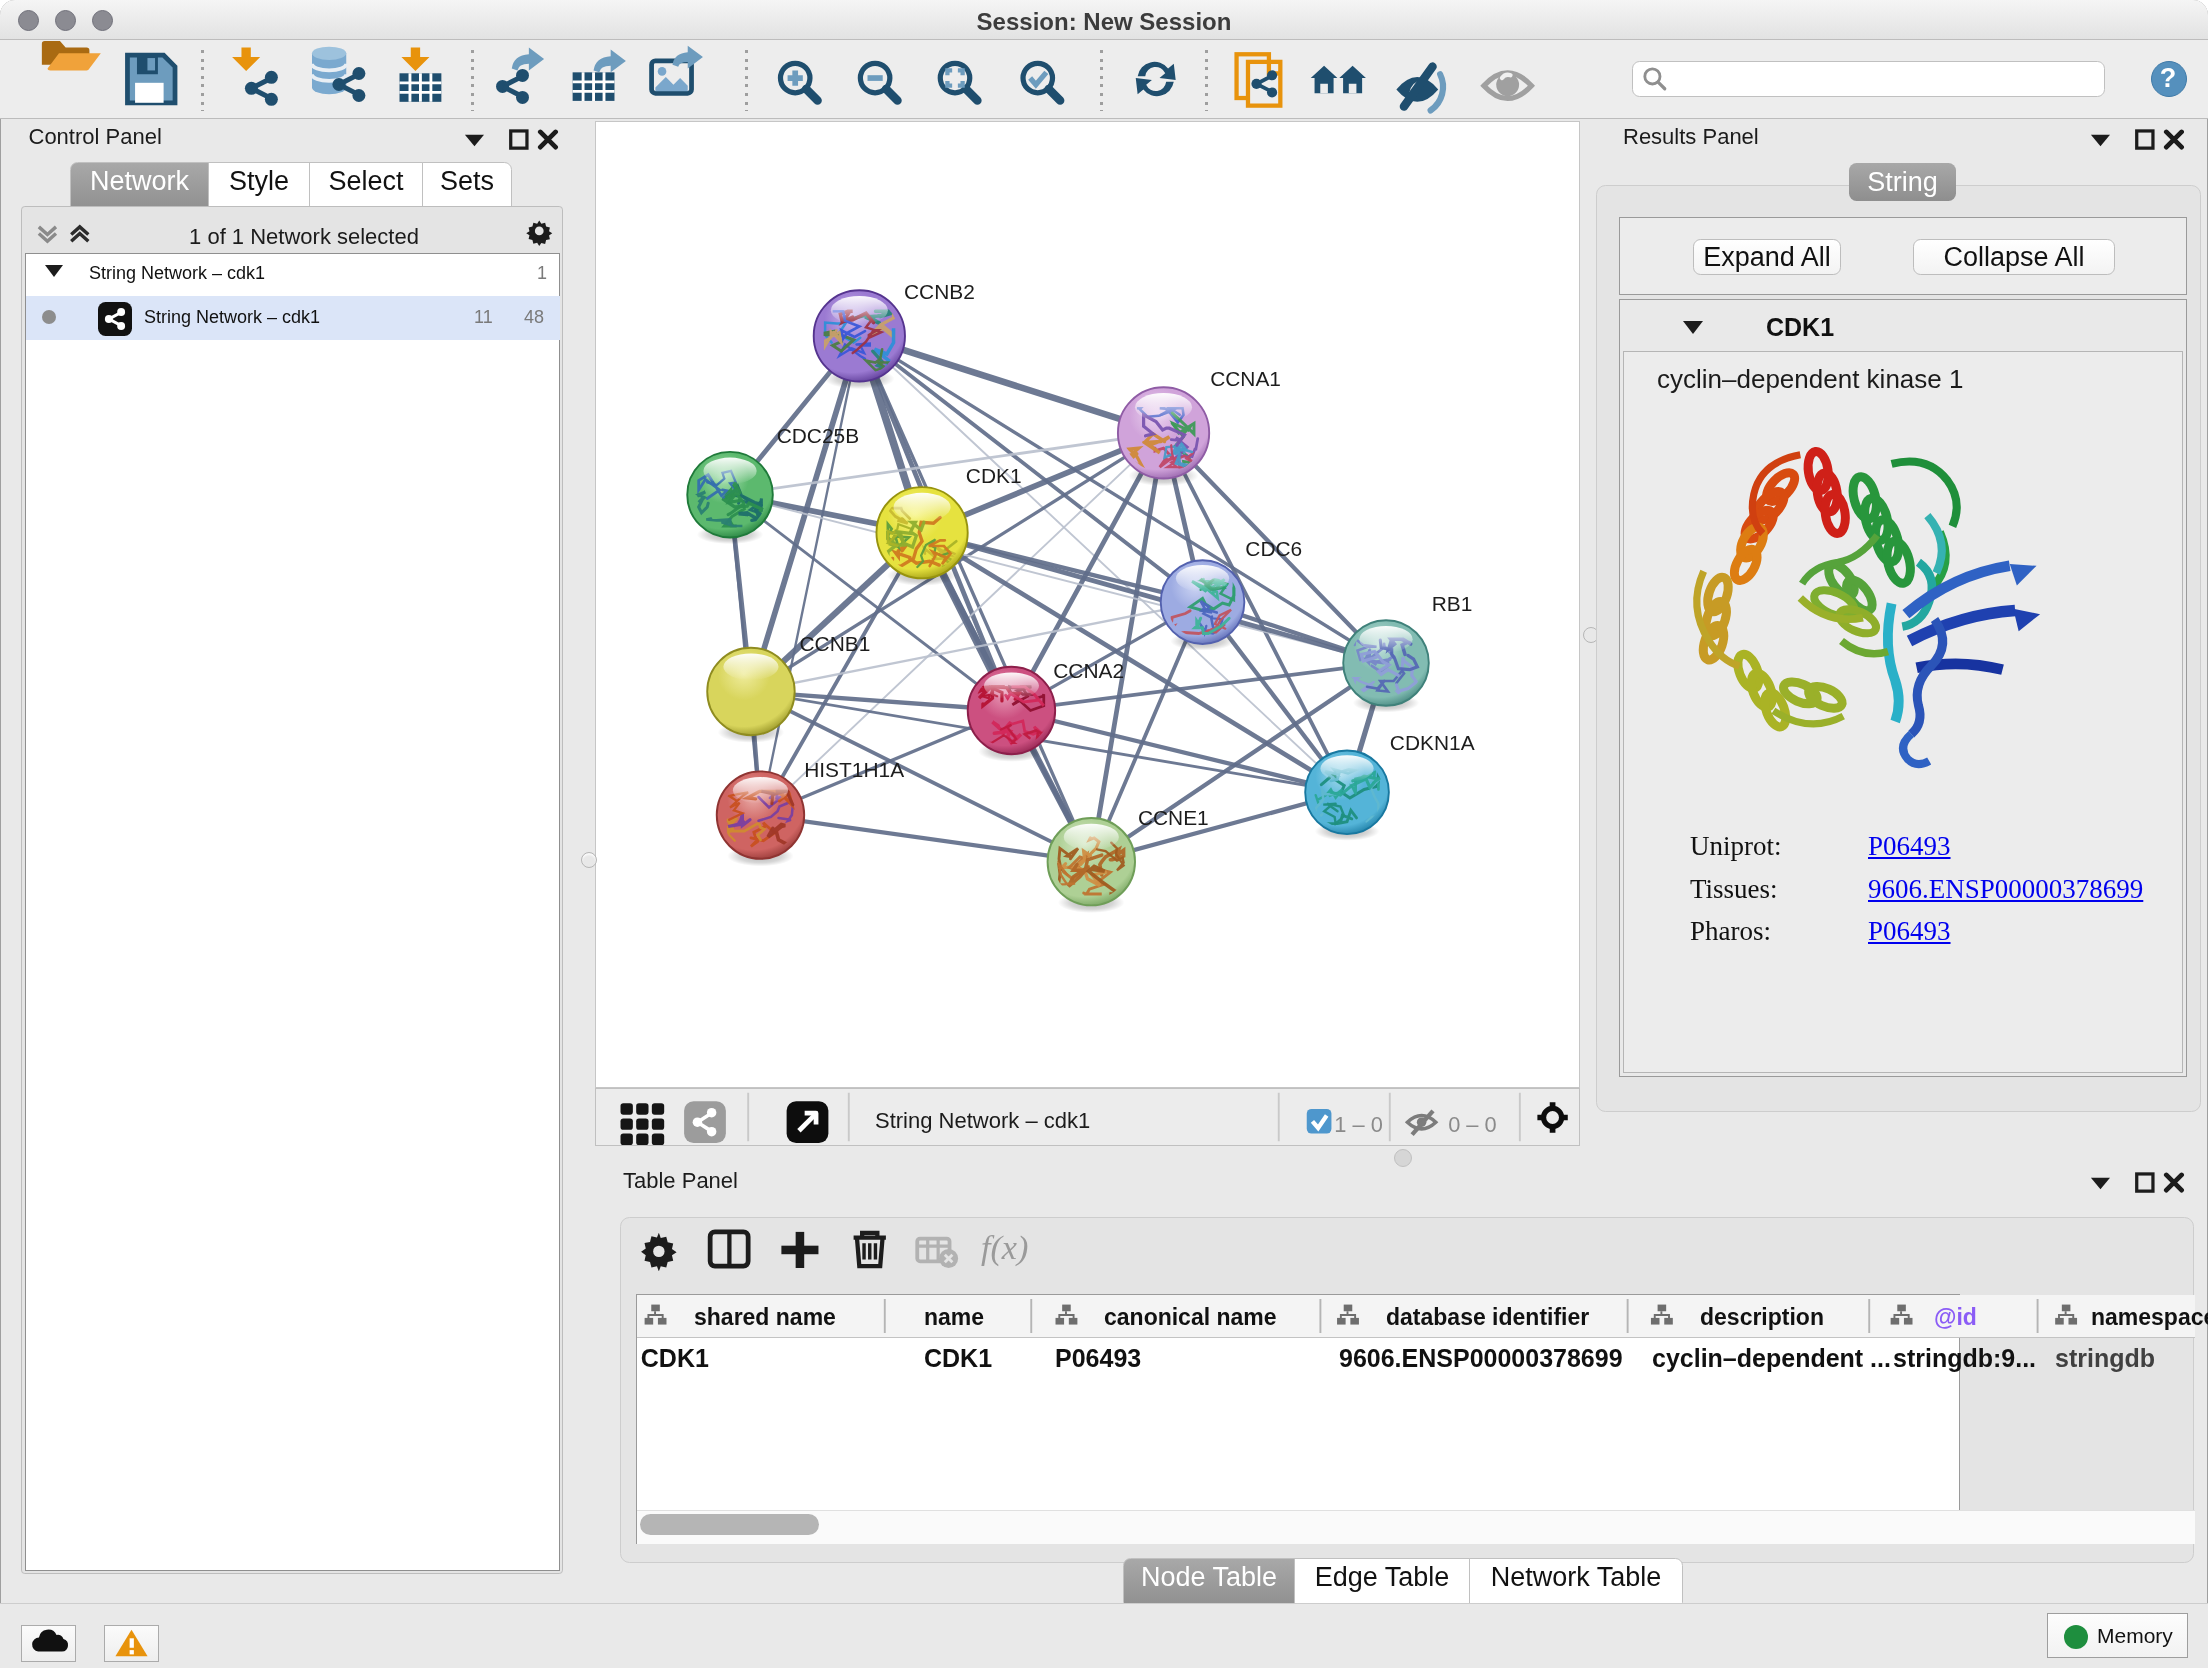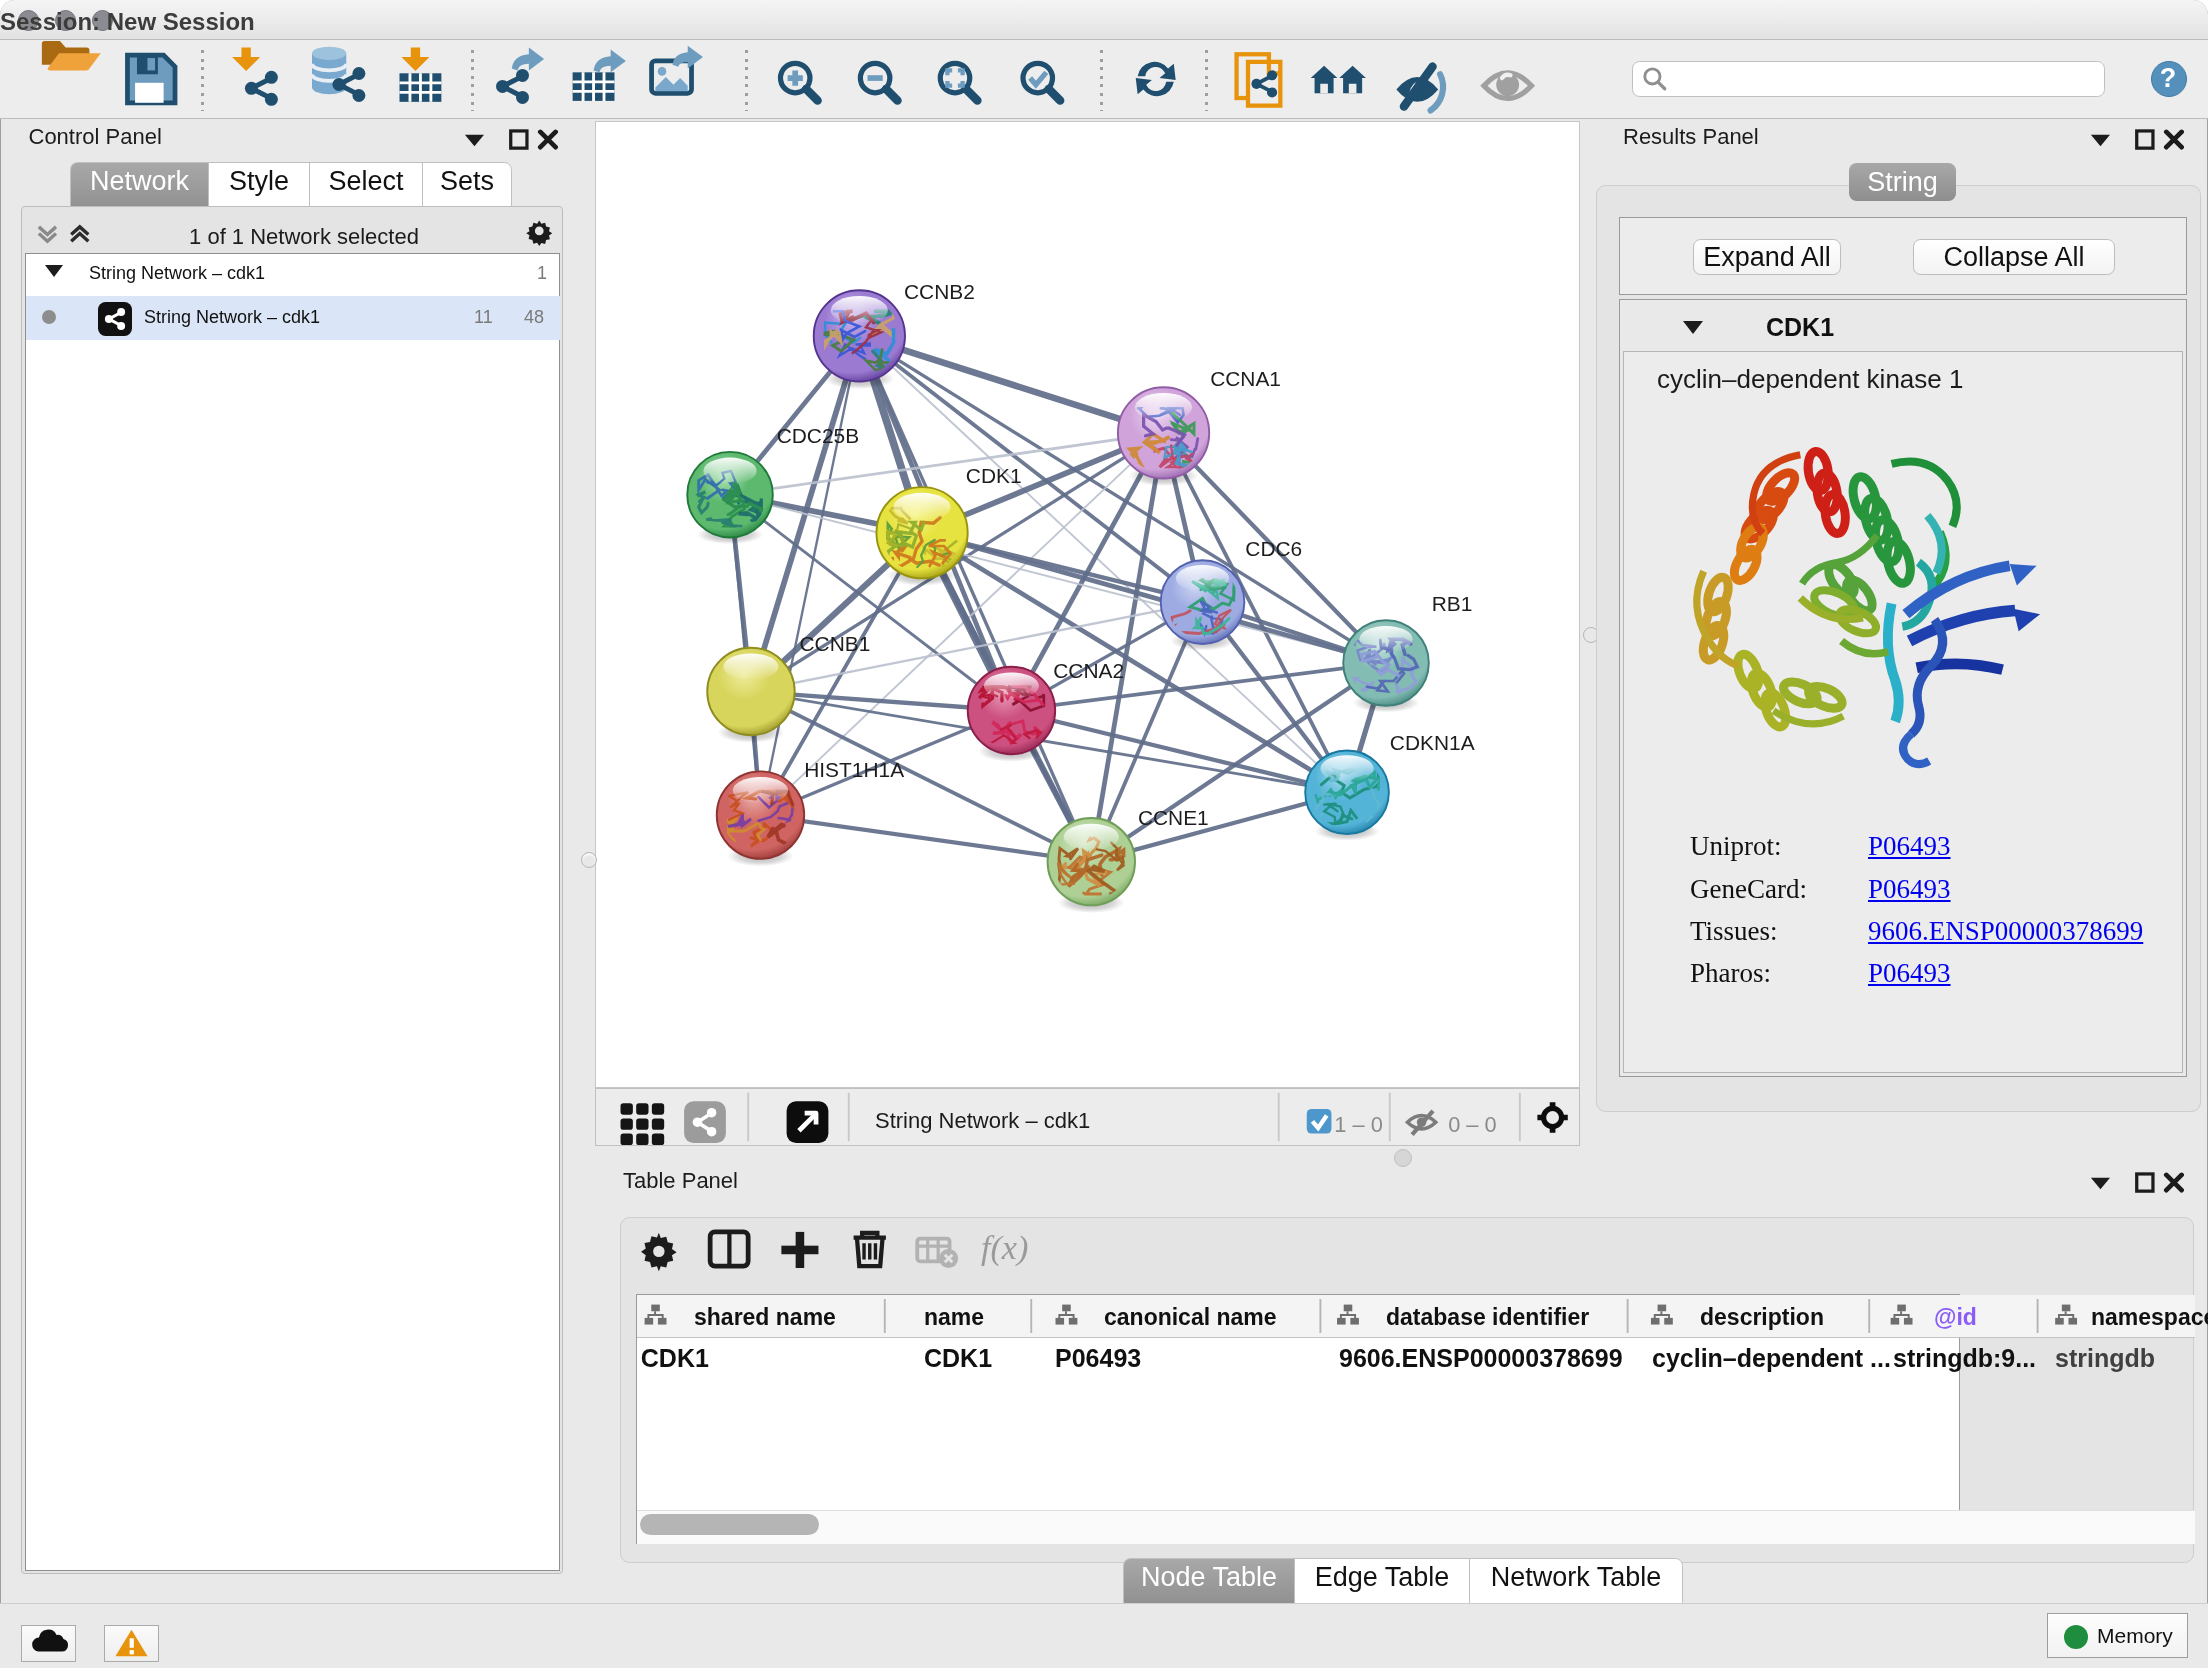"Session: New Session" #title { text-align: left -> center }
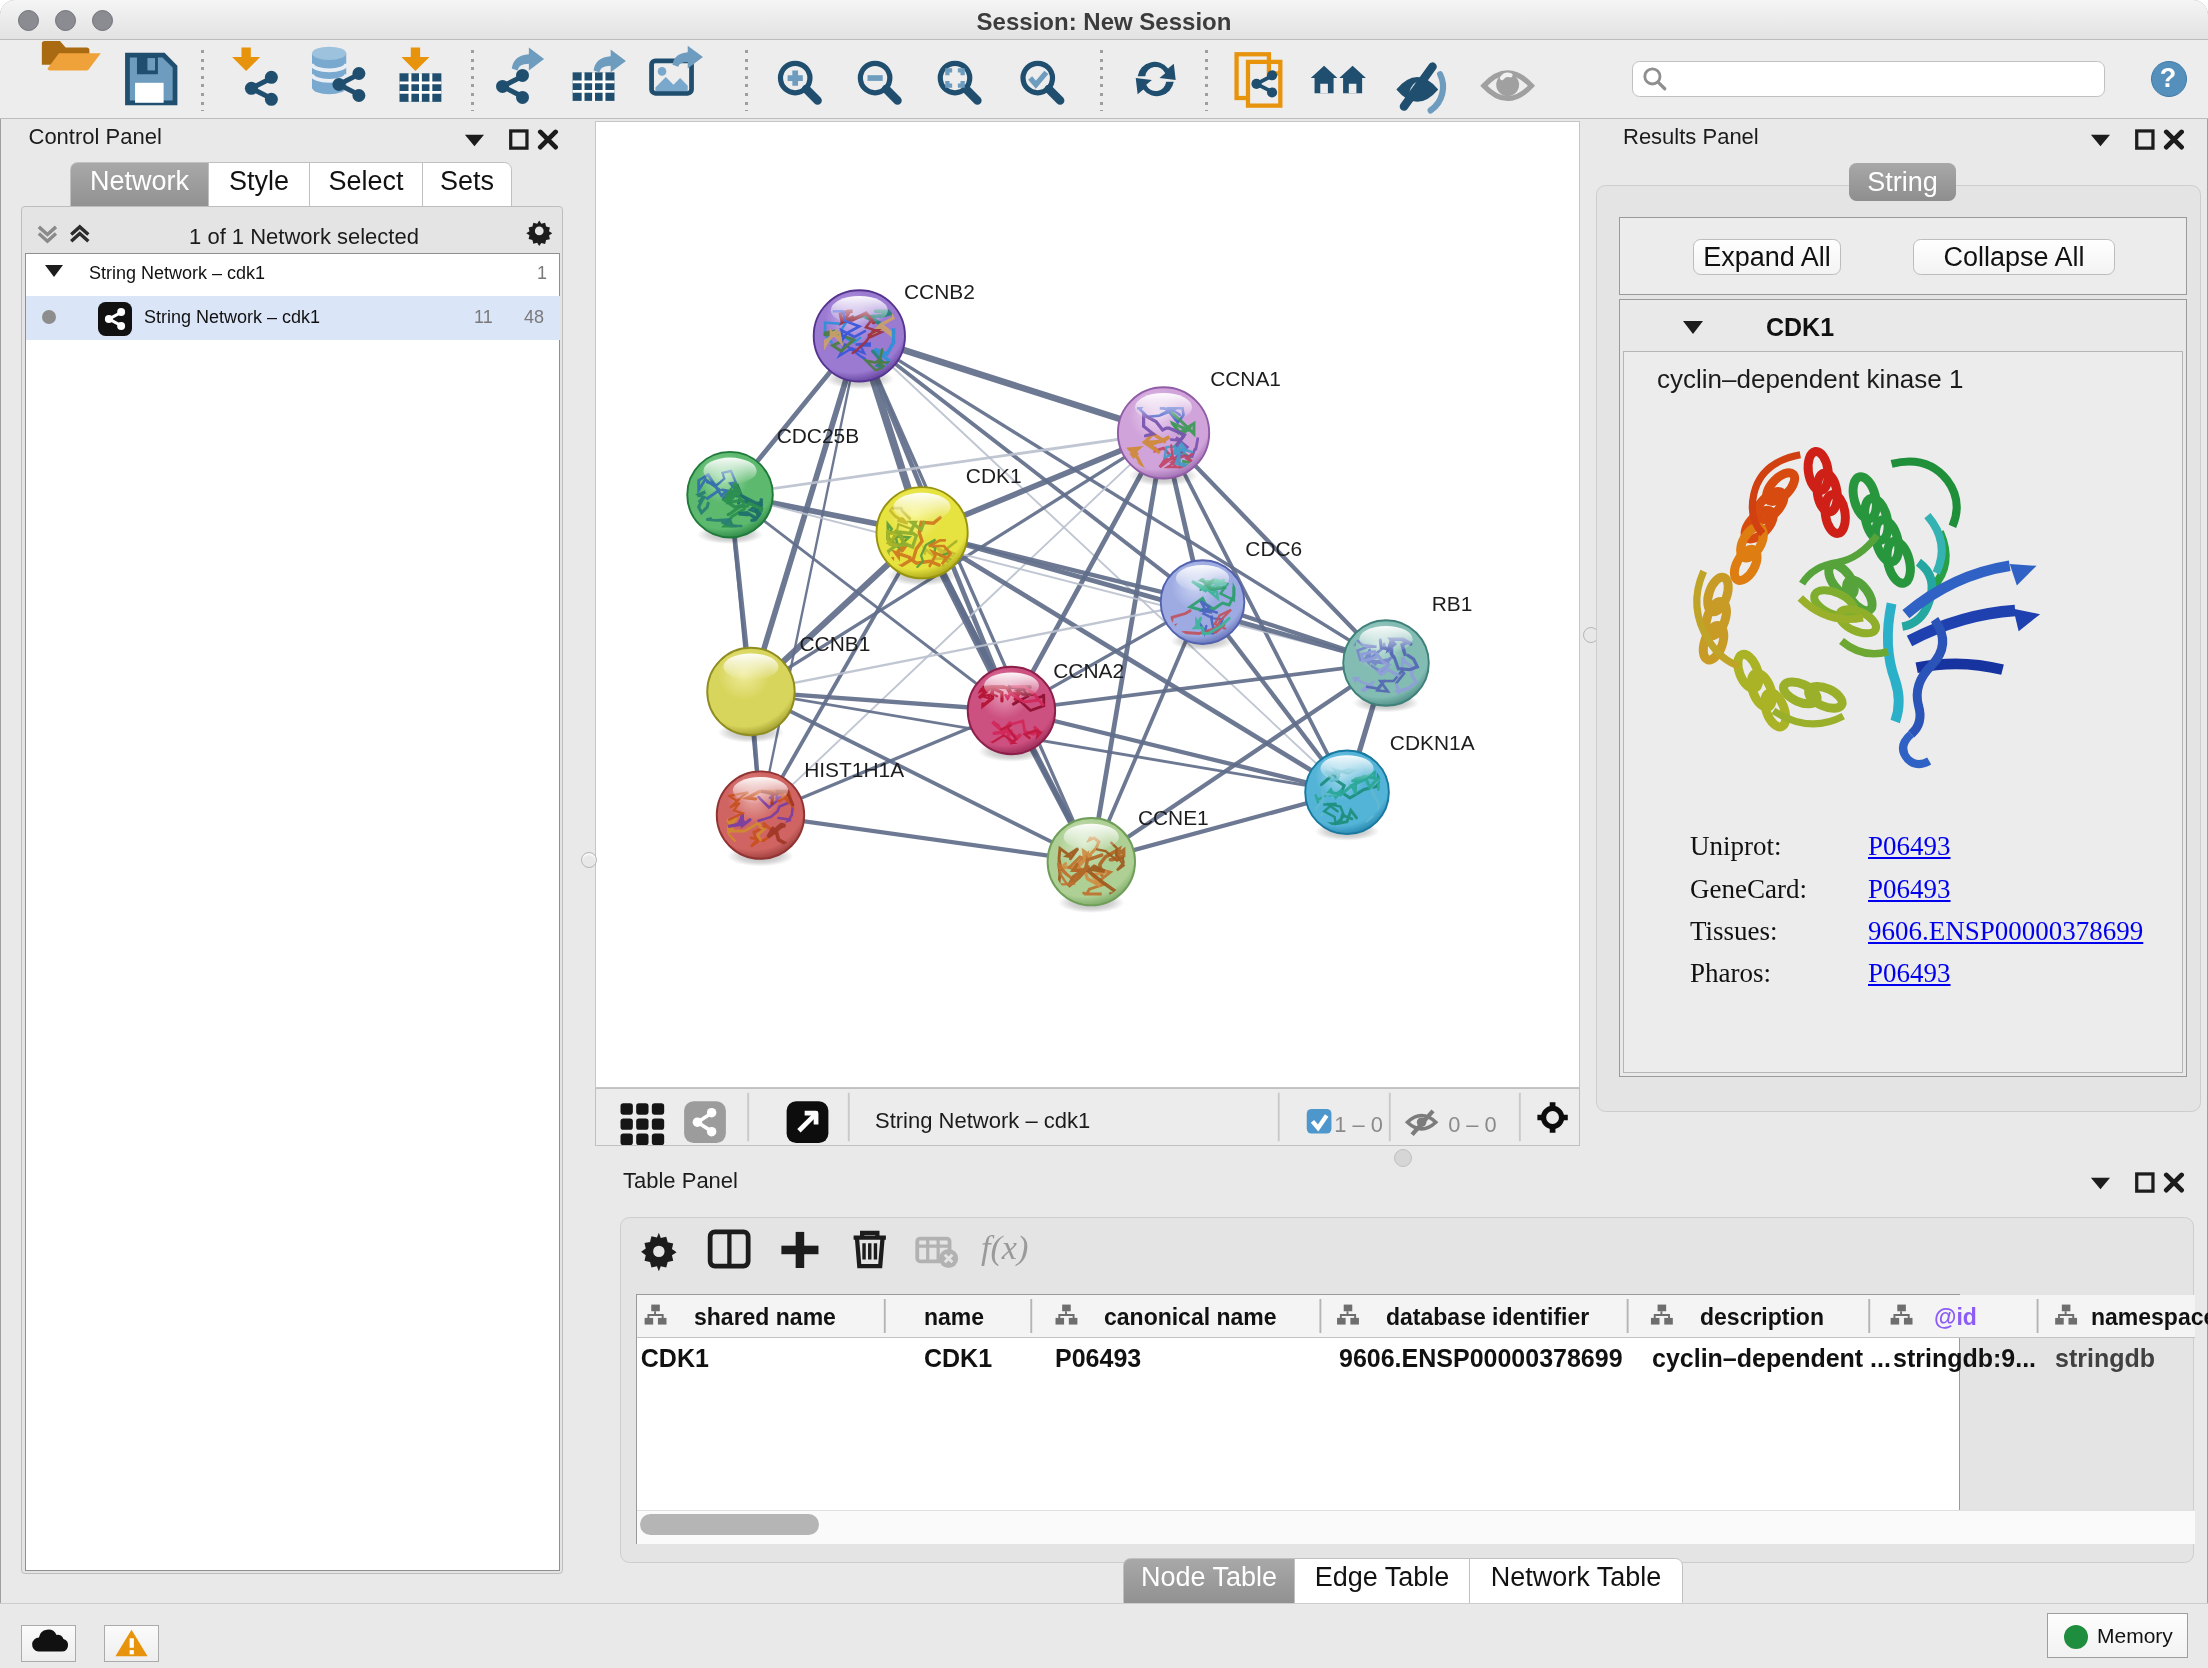"GeneCard:" tr { html: <tr> <td>GeneCard:</td> <td><a>P06493</a></td> </tr> -> none }
